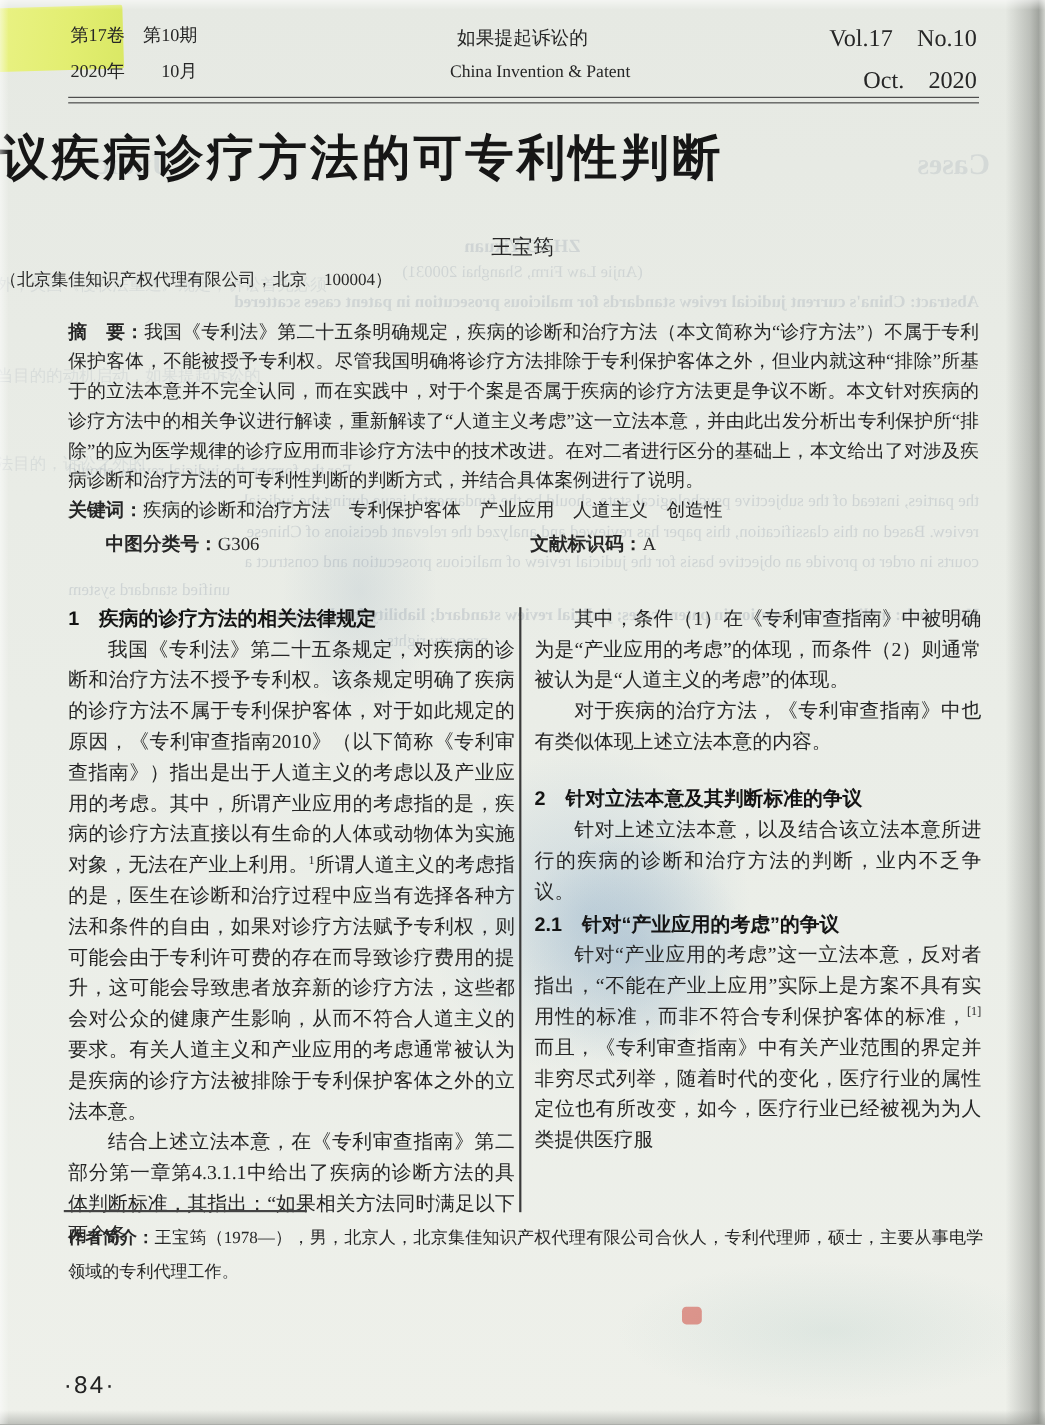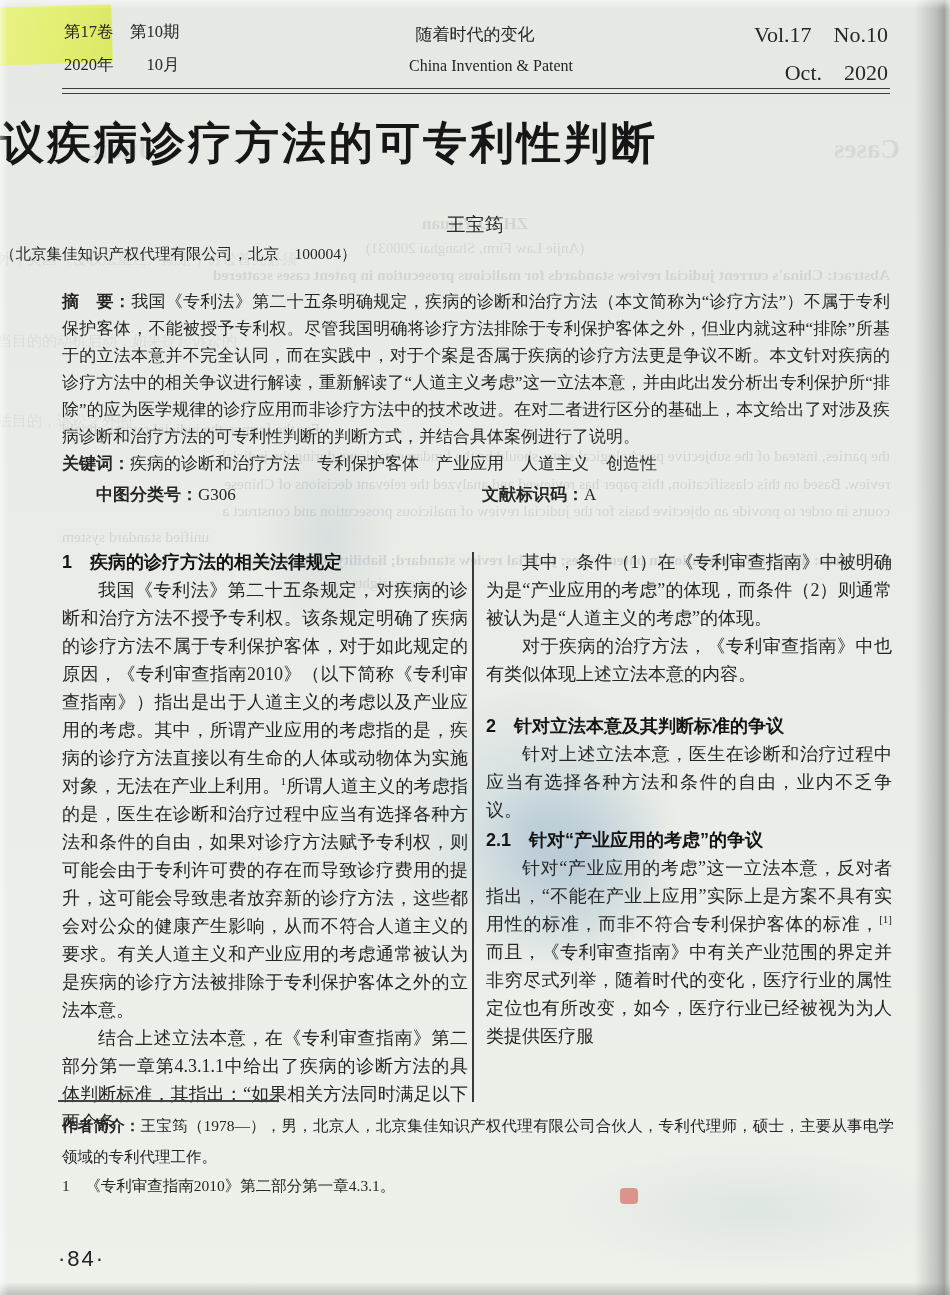"随着时代的变化" div { text: 随着时代的变化 -> 如果提起诉讼的 }
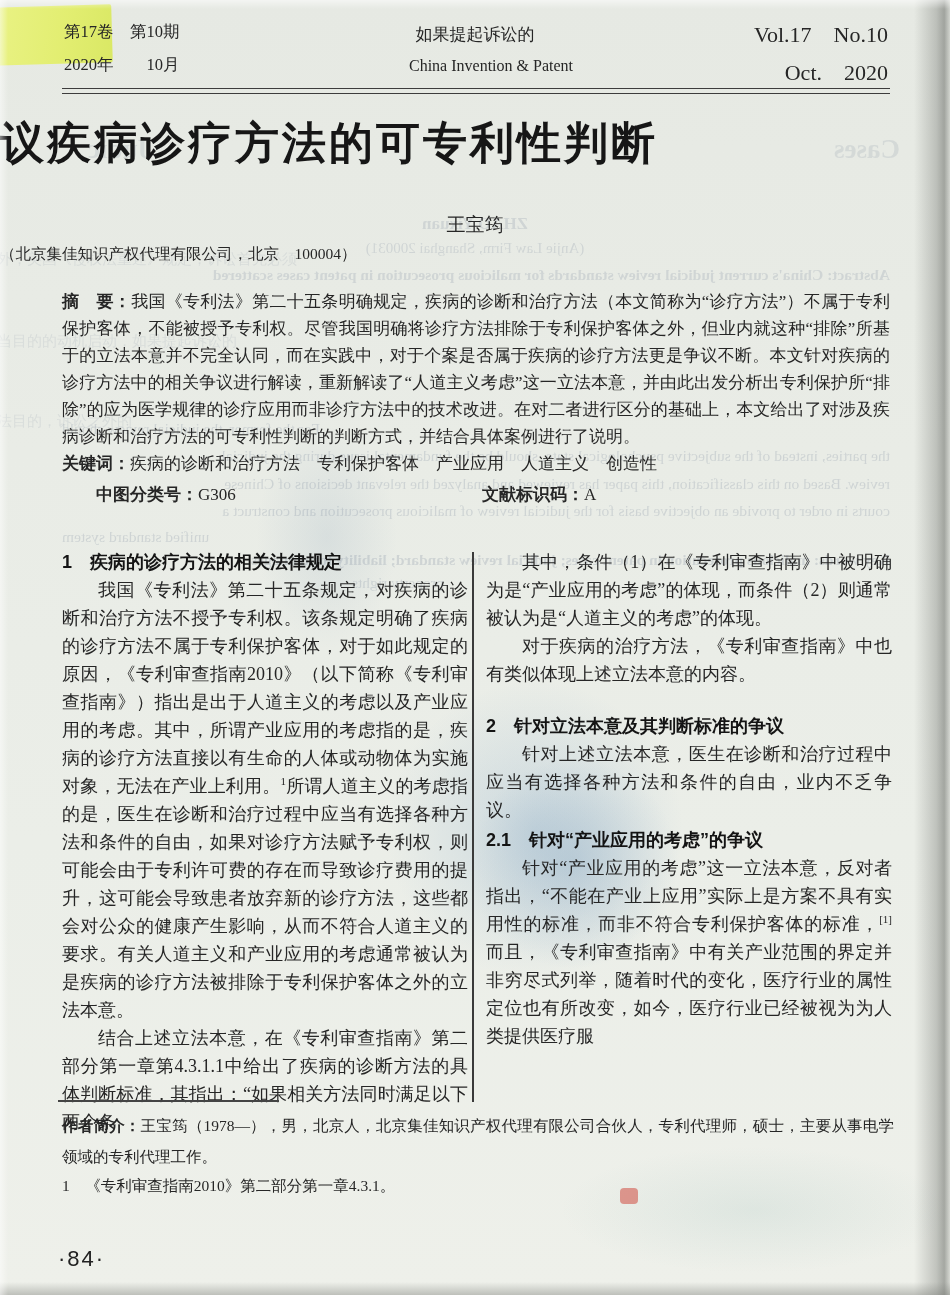"针对上述立法本意，医生在诊断和治疗过程中应当有选择各种方法和条件的自由，业内不乏" p.ind { text: 医生在诊断和治疗过程中应当有选择各种方法和条件的自由 -> 以及结合该立法本意所进行的疾病的诊断和治疗方法的判断 }
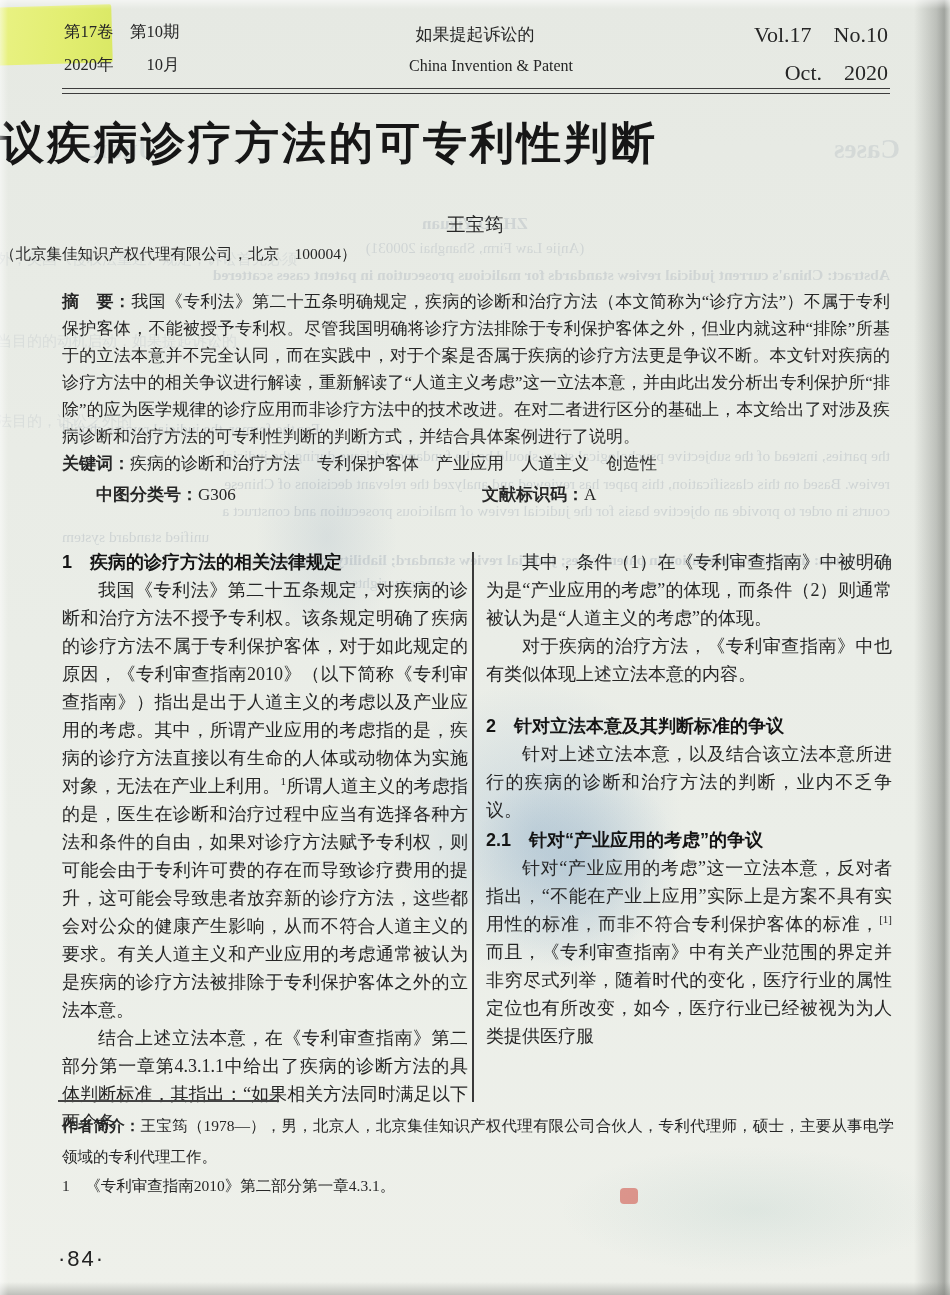"1 《专利审查指南2010》第二部分第一章4.3.1。" p.z-content { html: <p>1 《专利审查指南2010》第二部分第一章4.3.1。</p> -> none }
